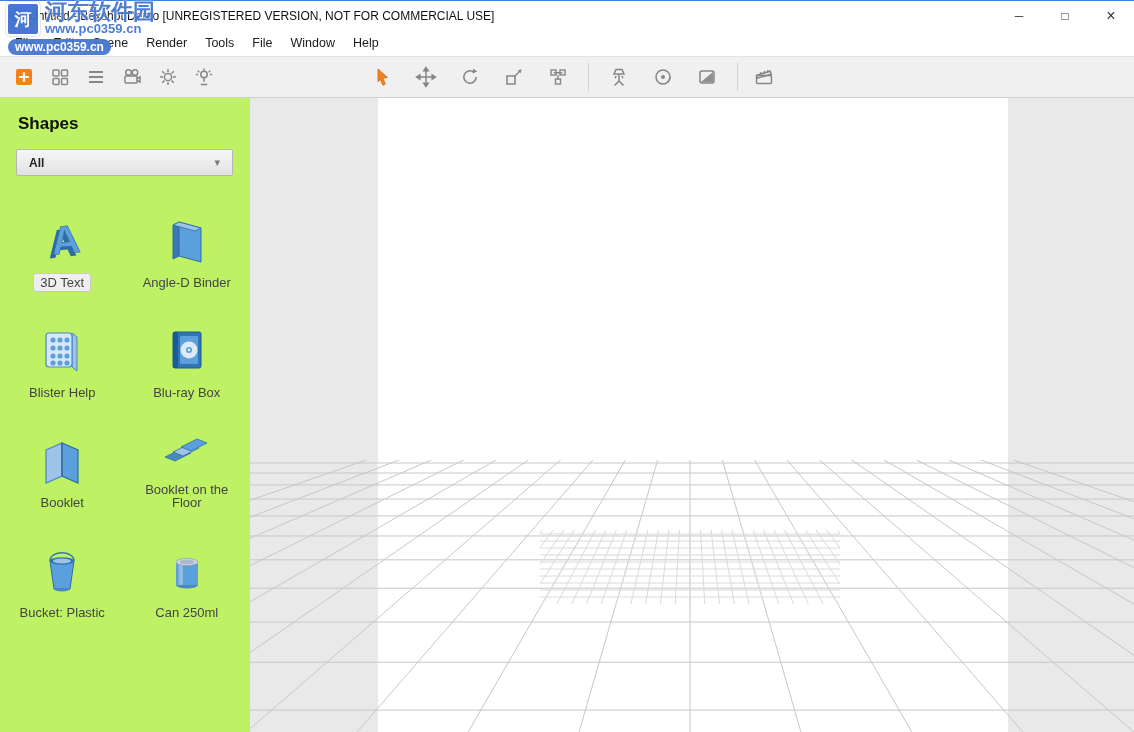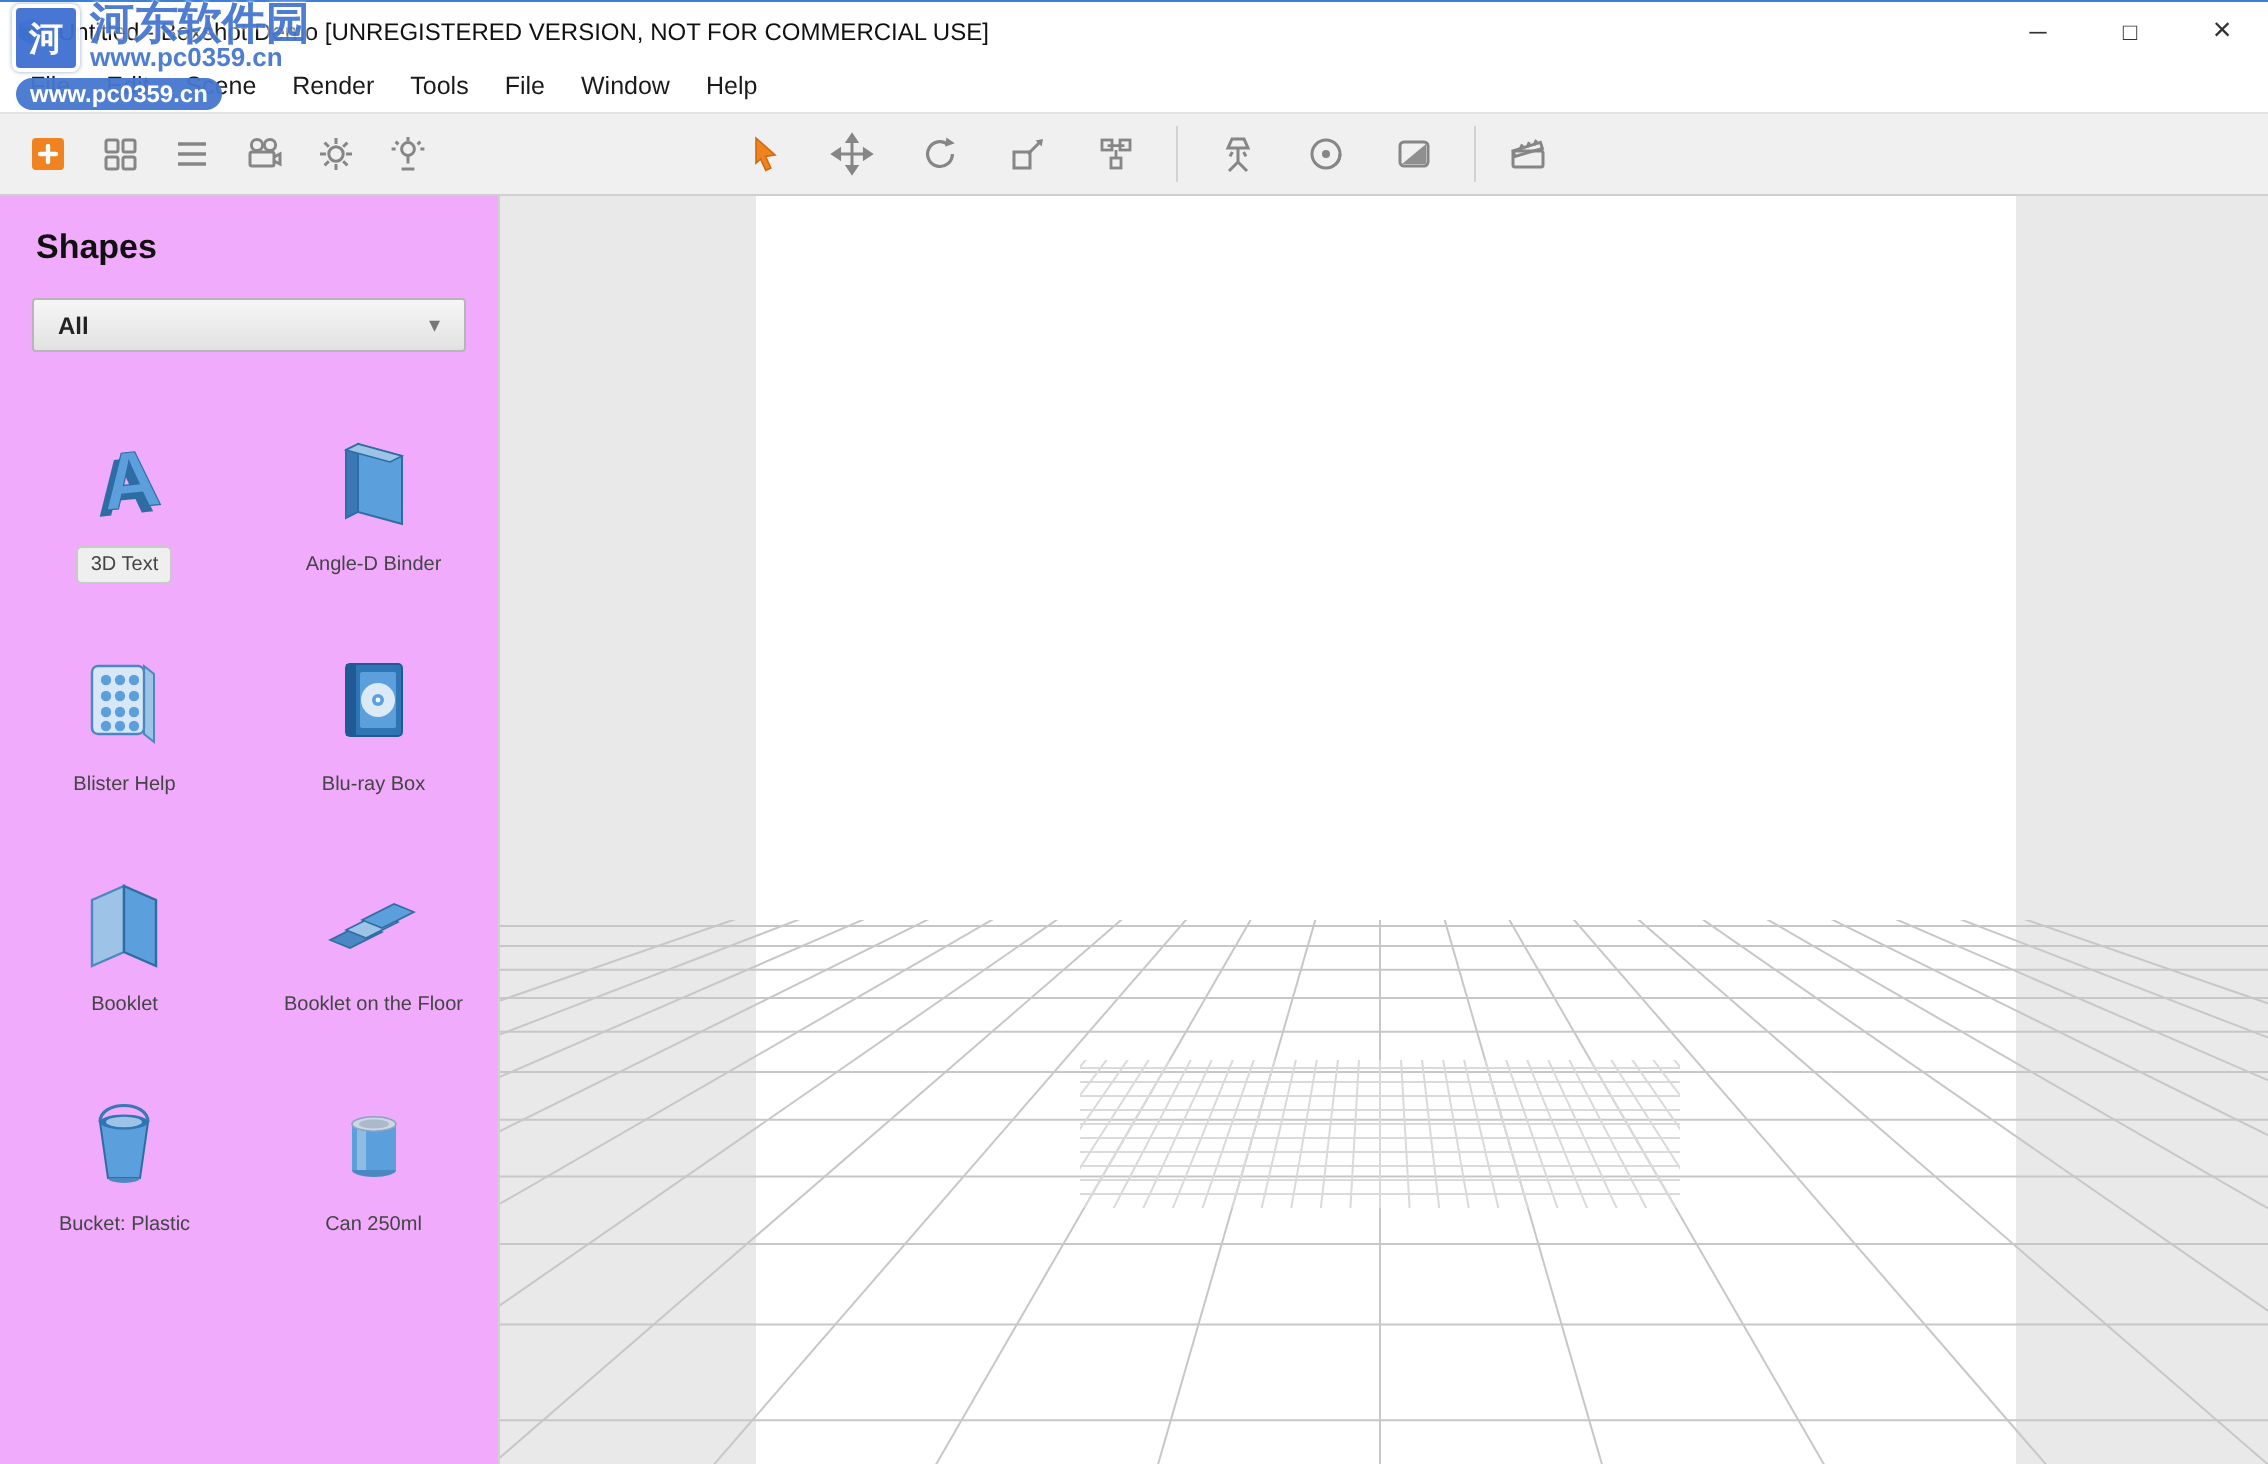"Shapes" .sidebar { background: #f0abfc -> #bef264 }
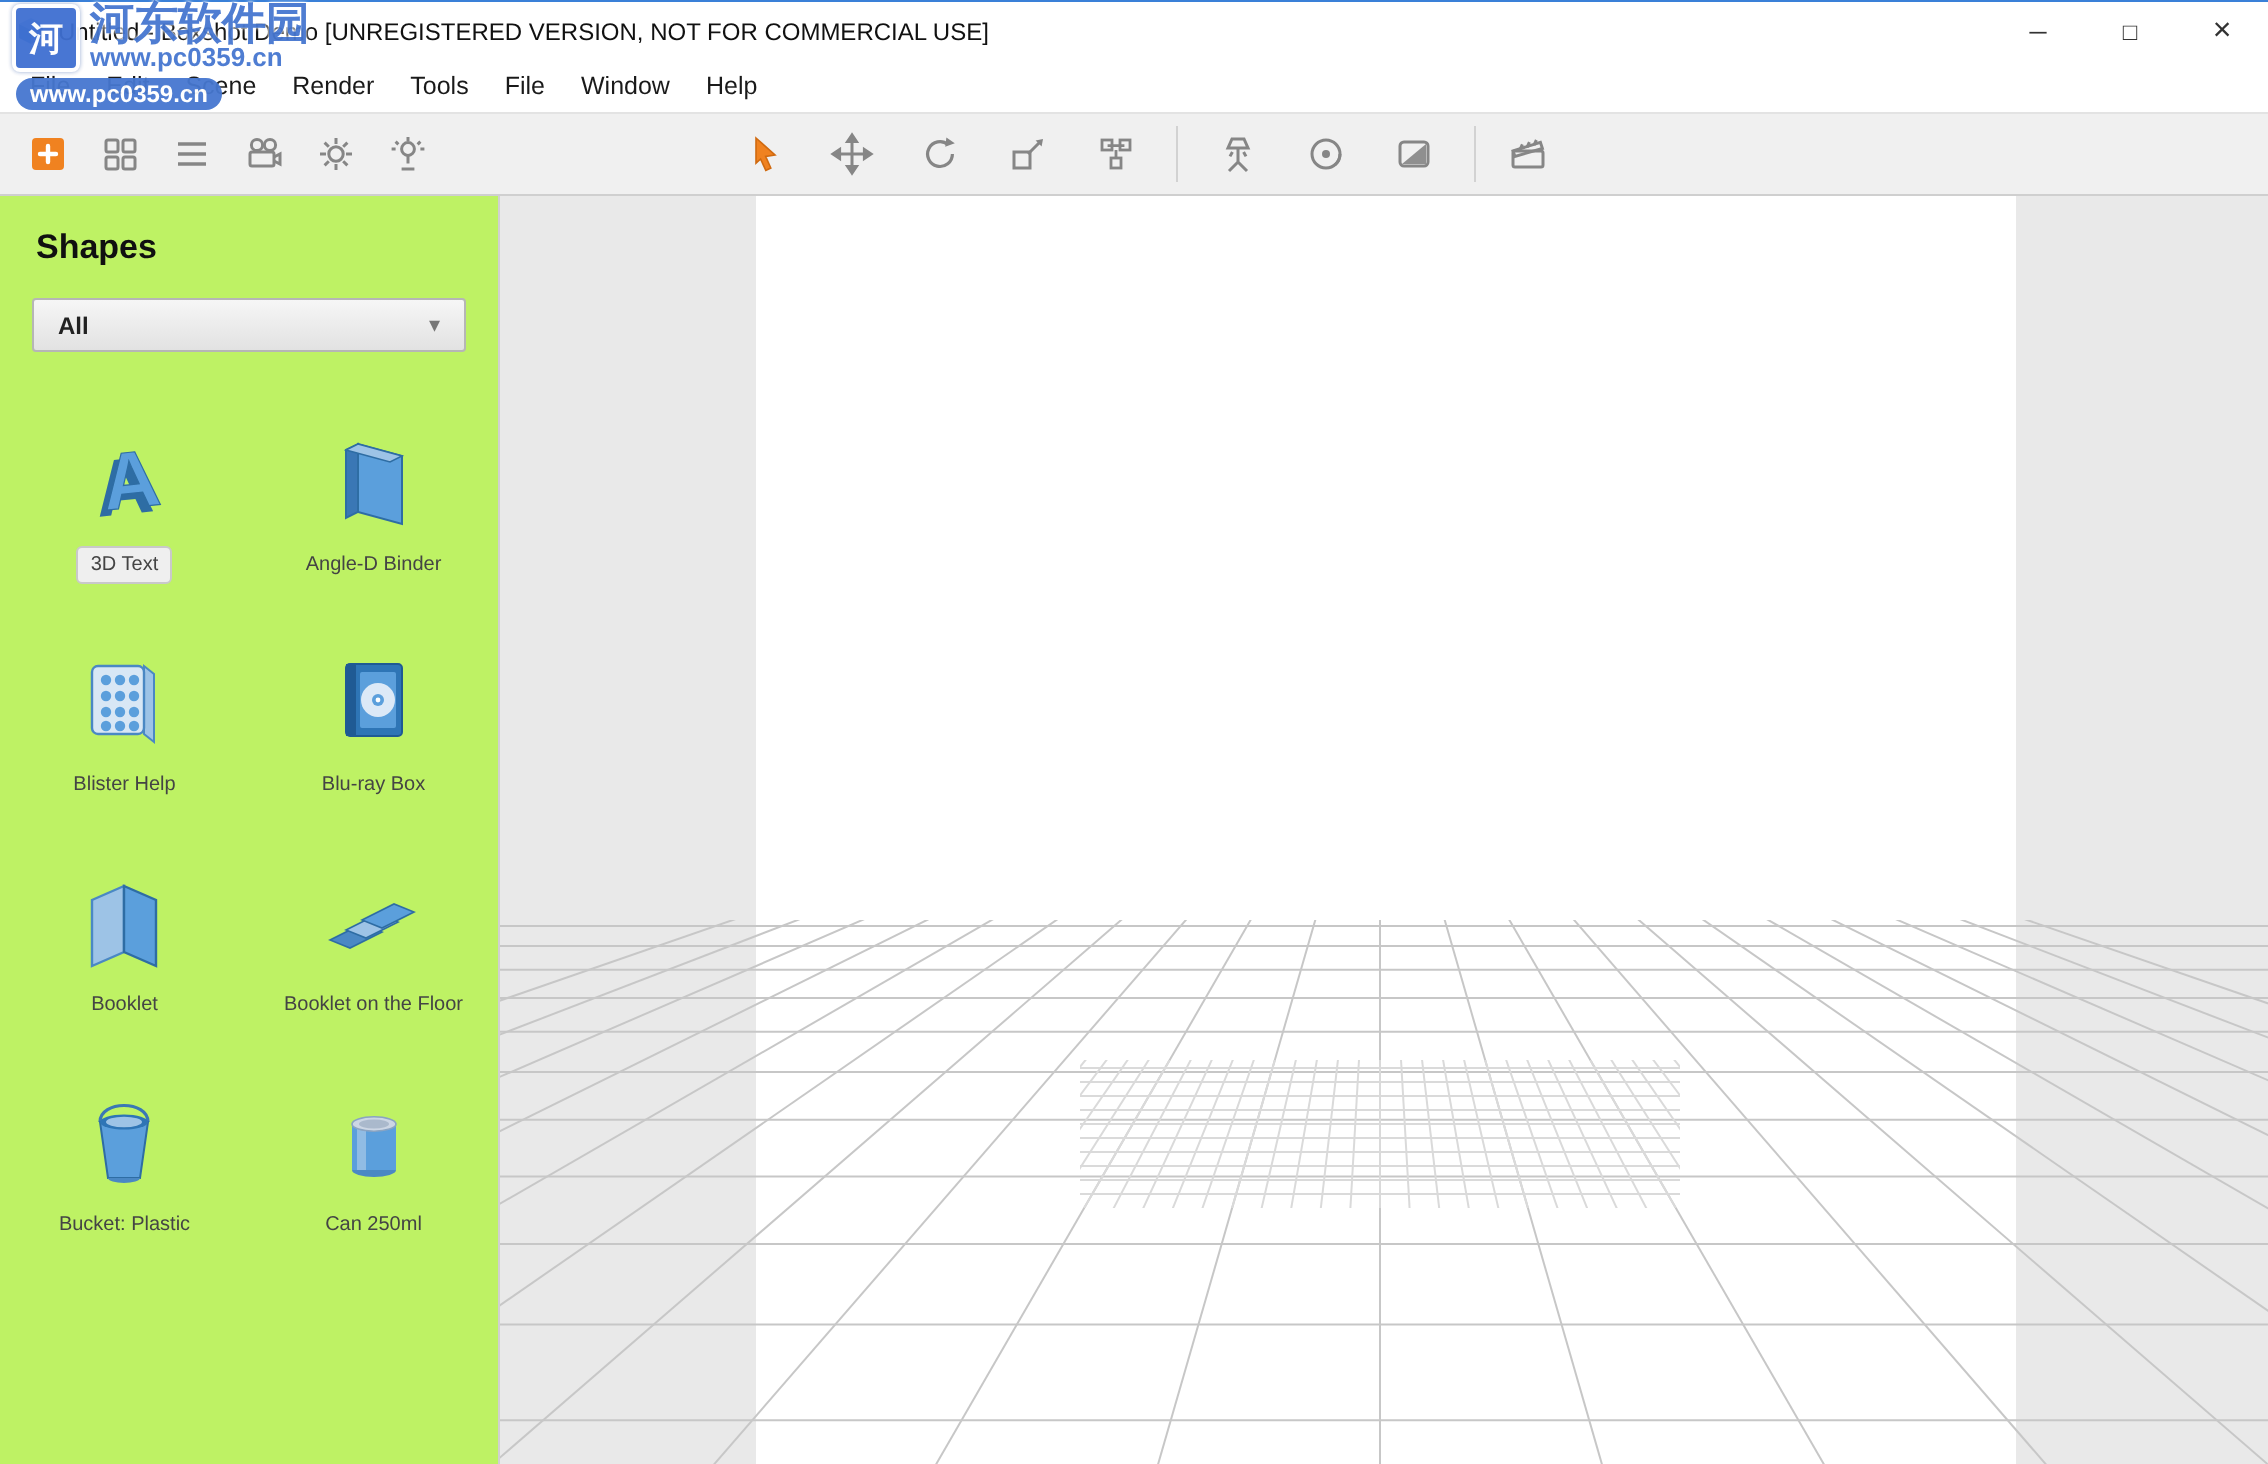"3D Text" .shape-label { font-size: 10px -> 13px }
